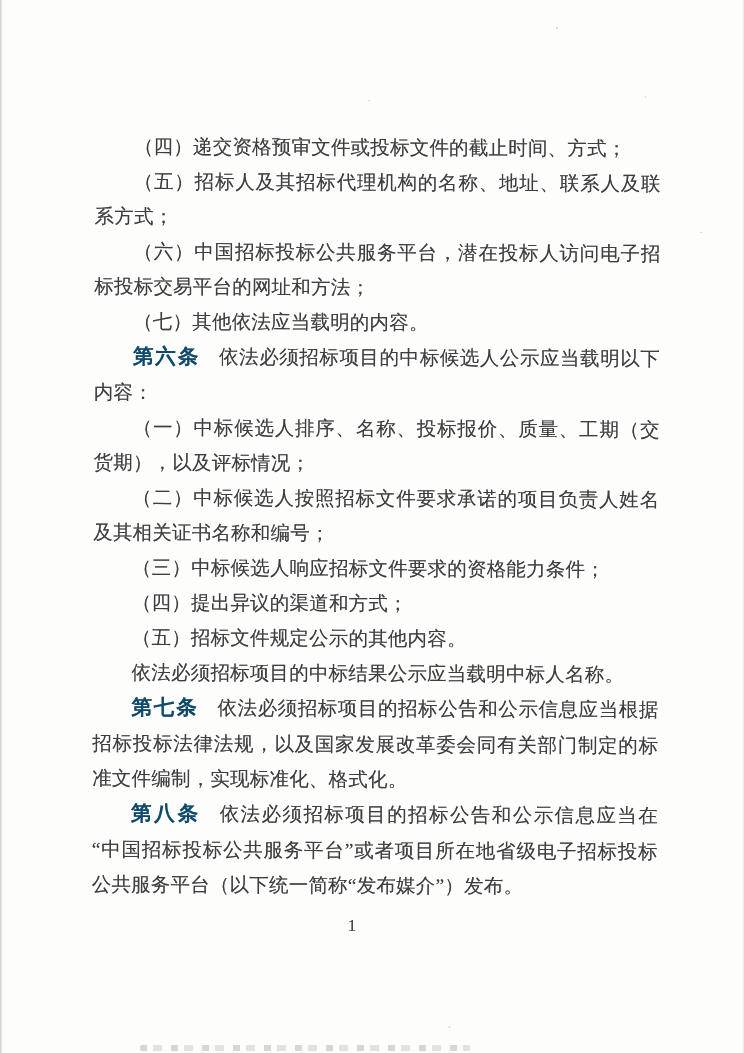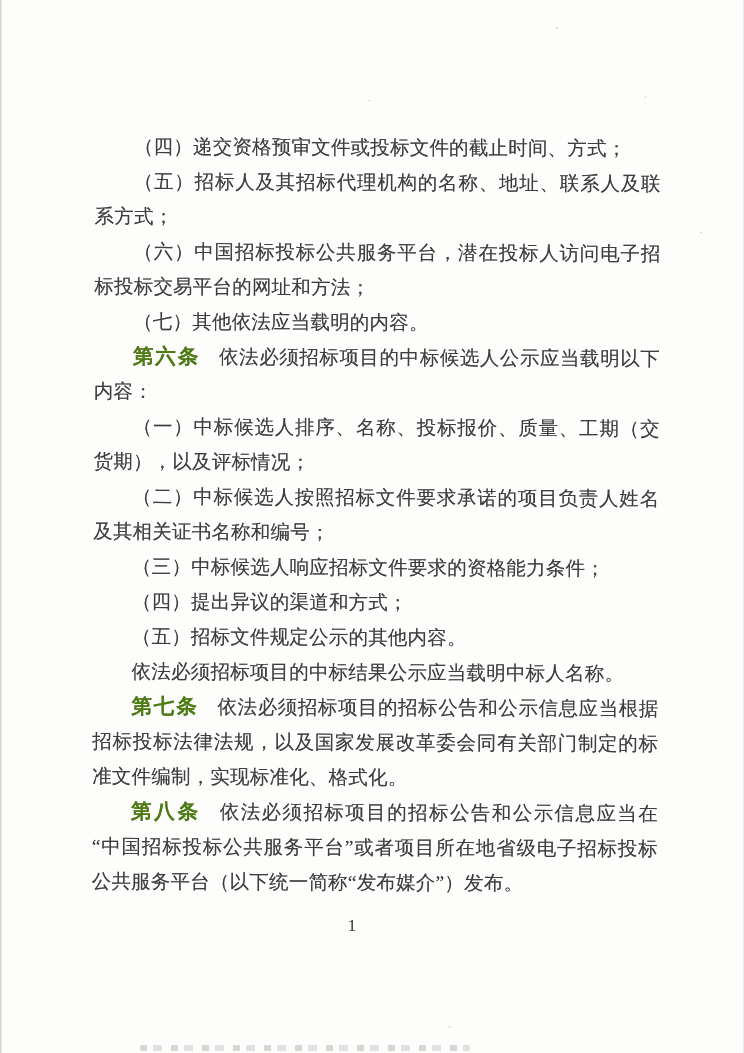"第六条" .art { color: #4d7c0f -> #0c4a6e; font-family: Liberation Serif, serif -> Liberation Mono, monospace }
